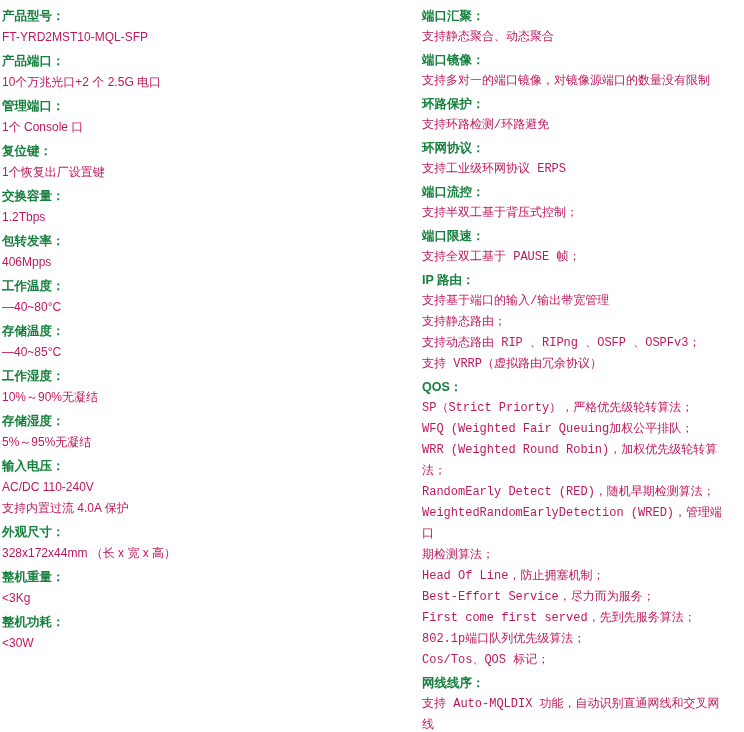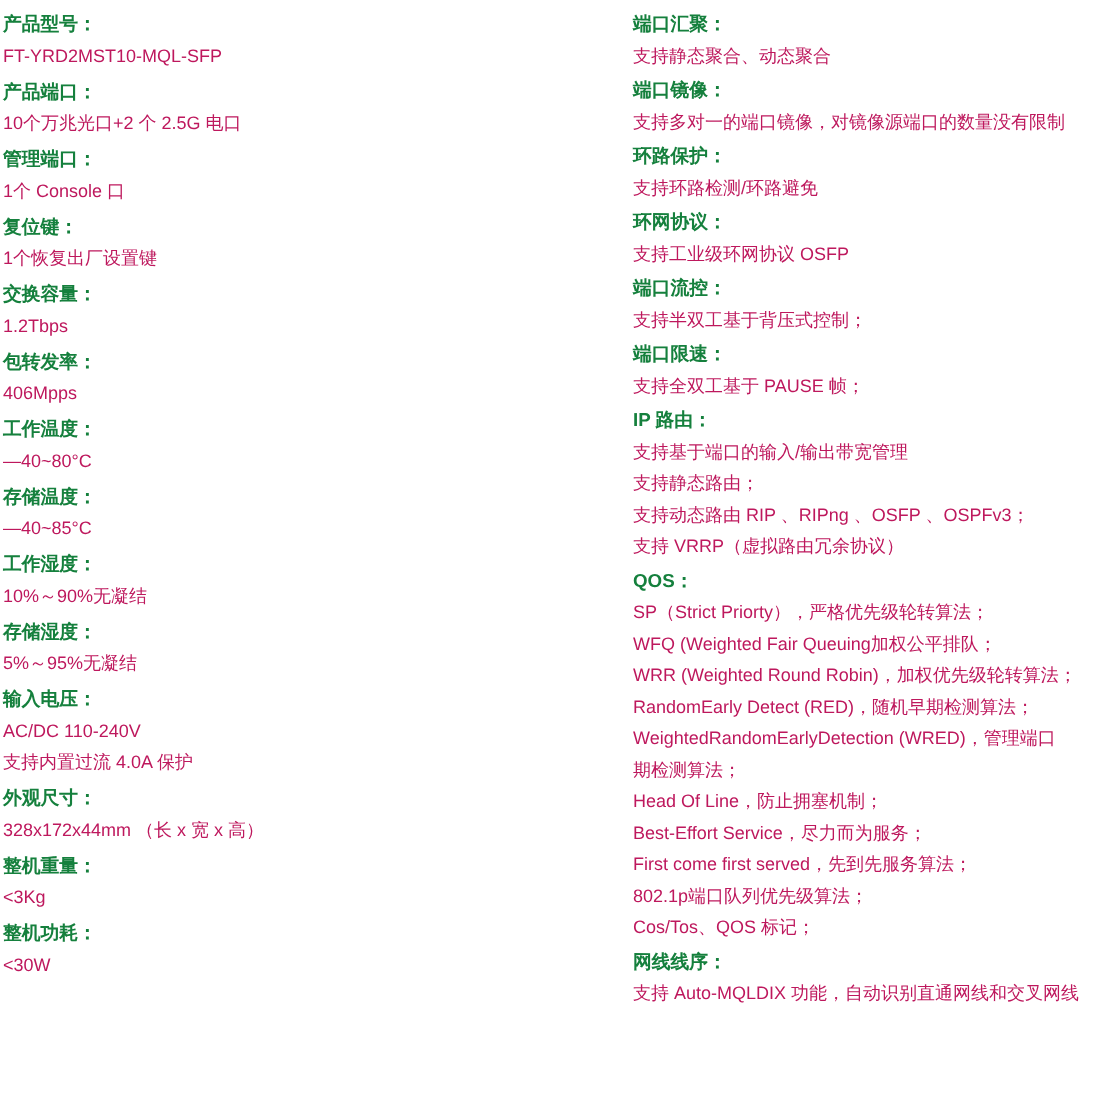"支持静态聚合、动态聚合" .col-right .desc { font-family: none -> Liberation Mono, monospace }
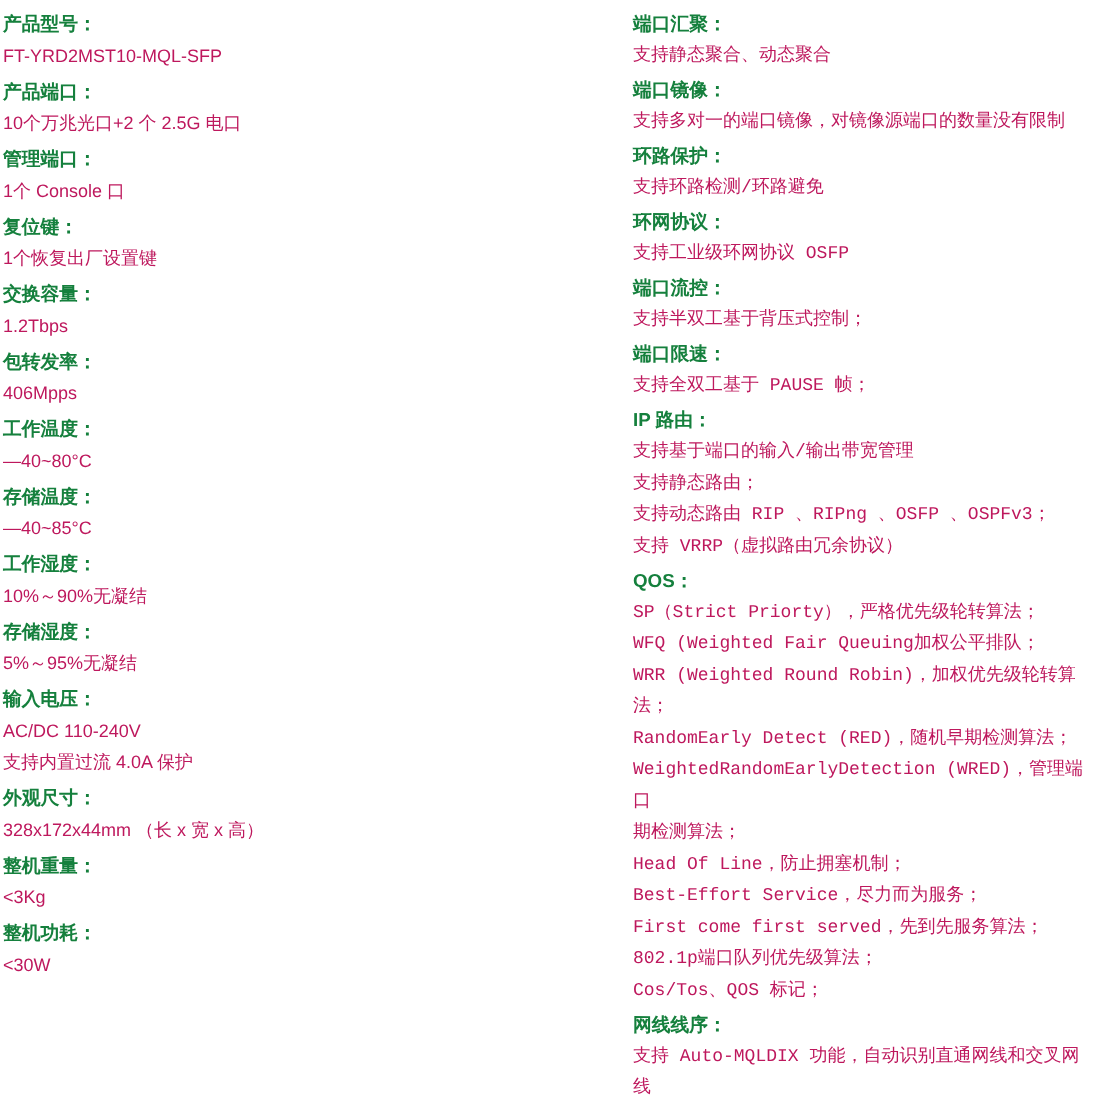"支持工业级环网协议 OSFP" div.desc { text: OSFP -> ERPS }
